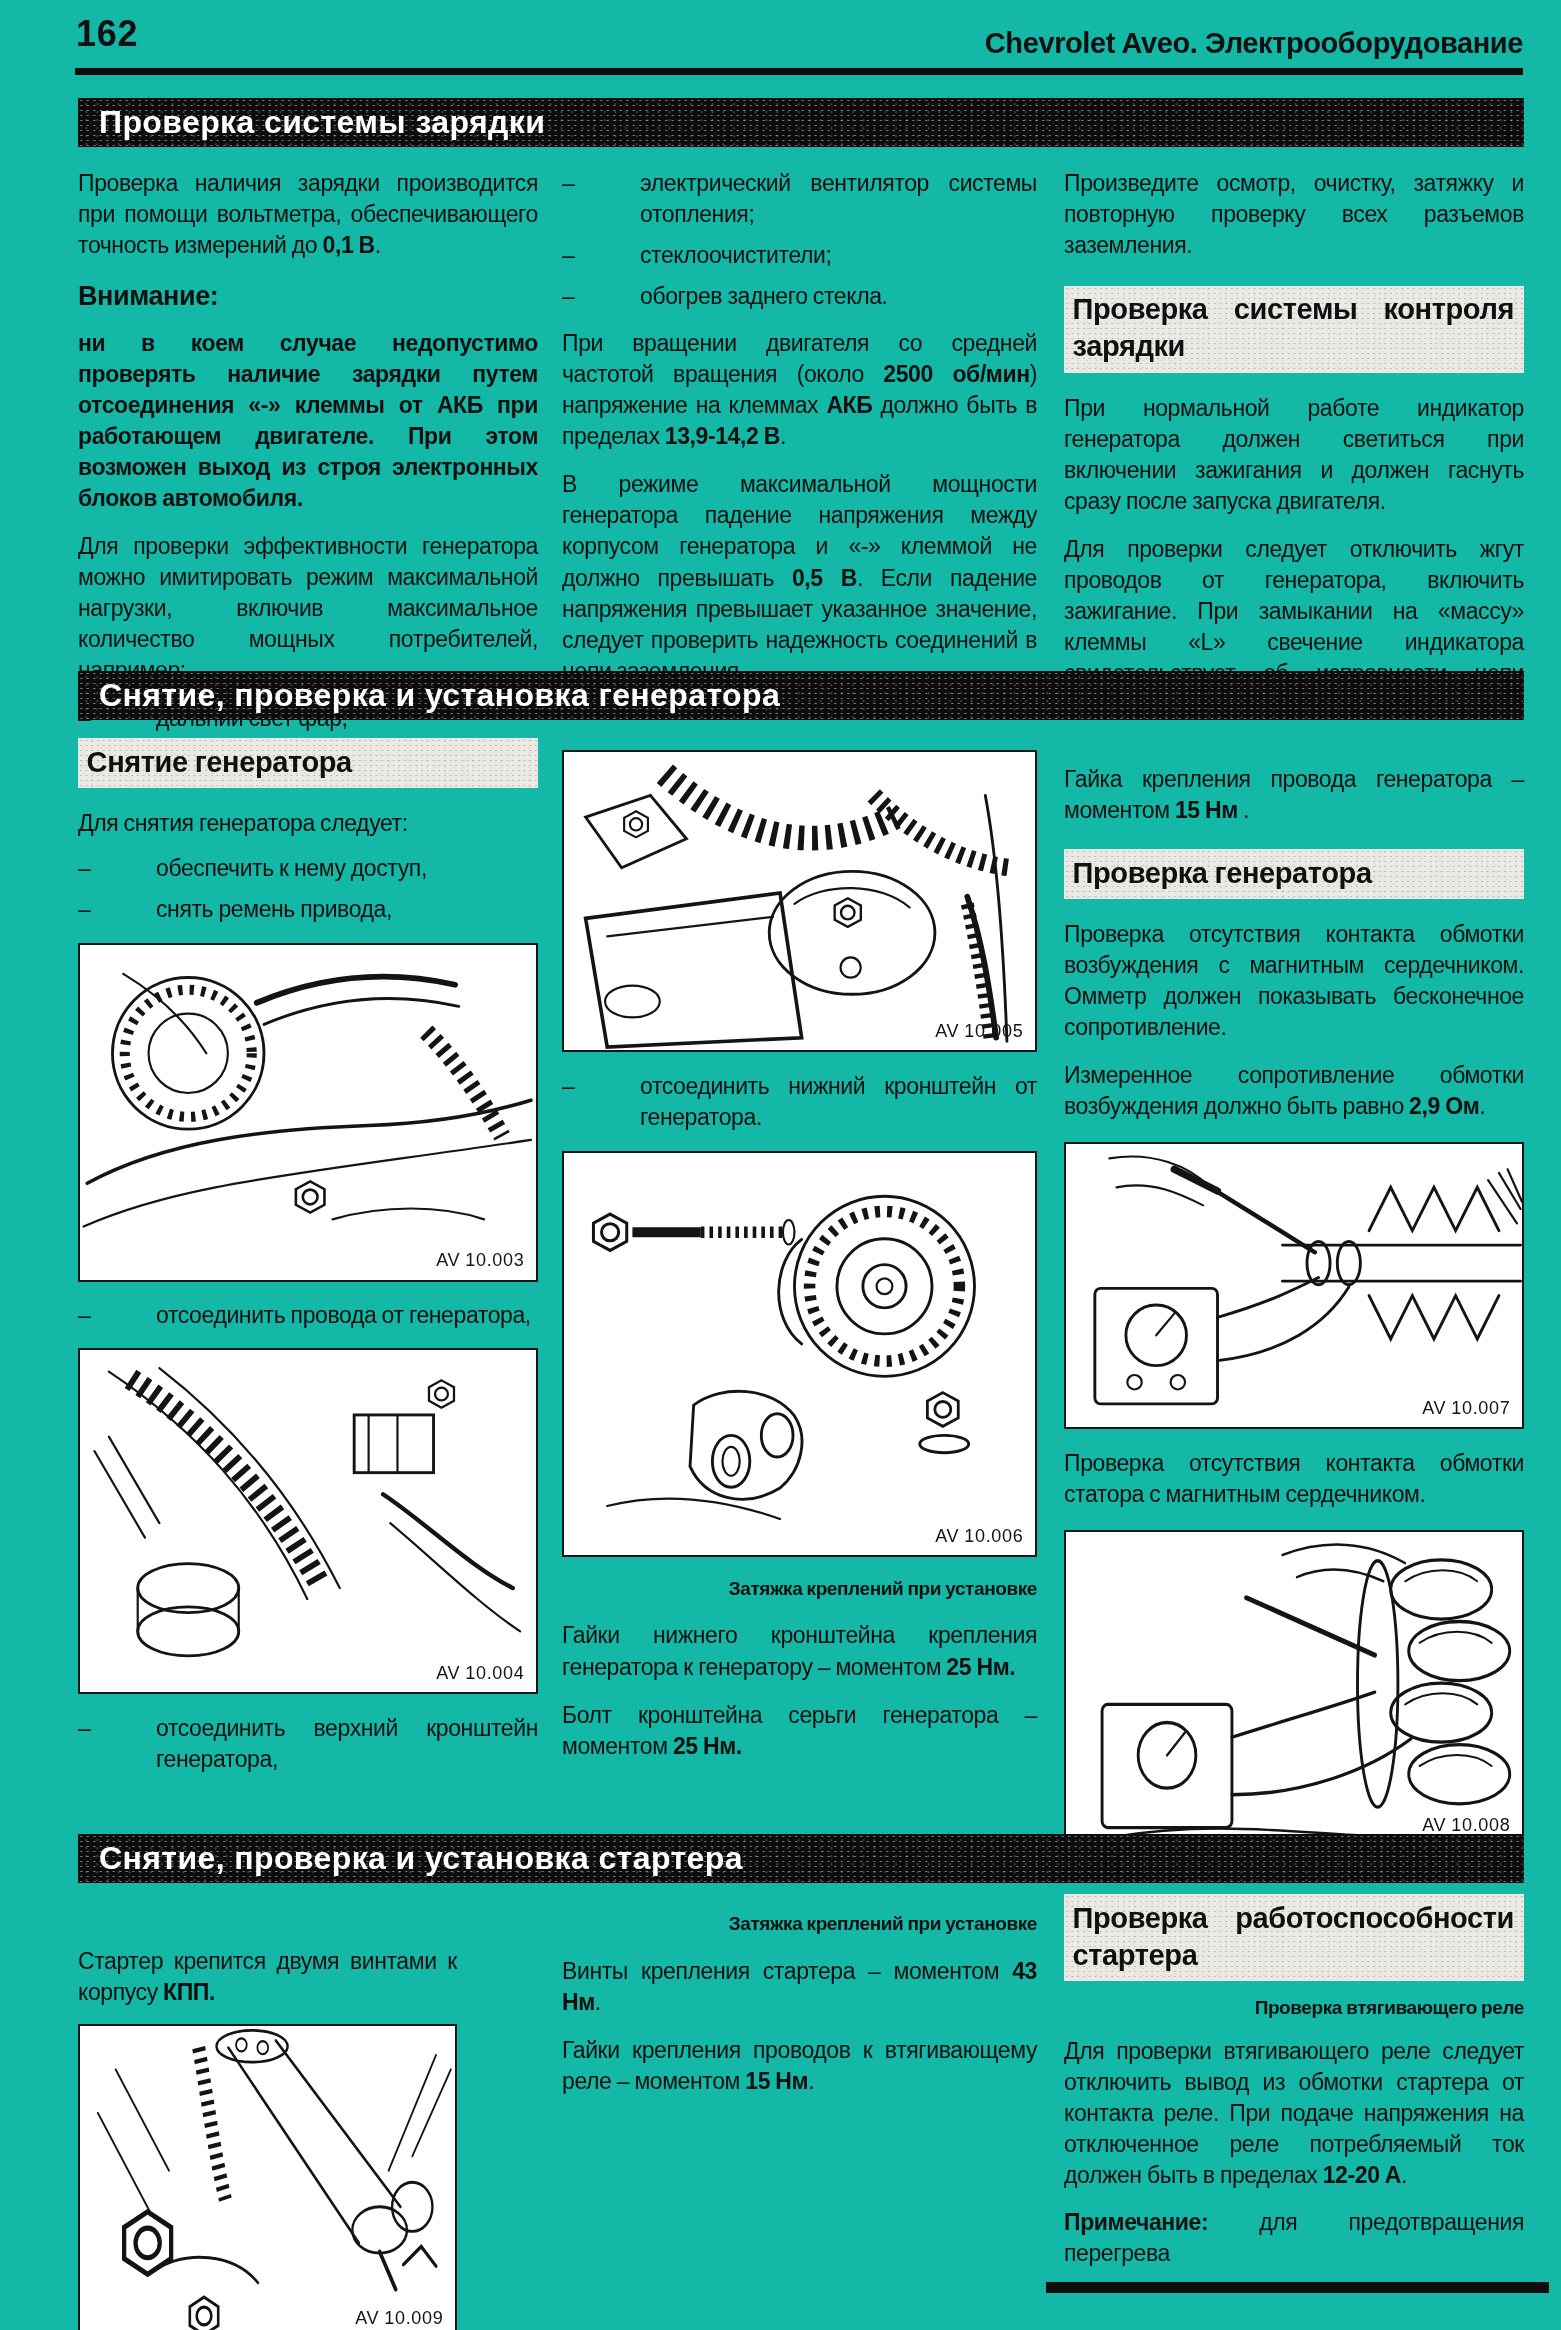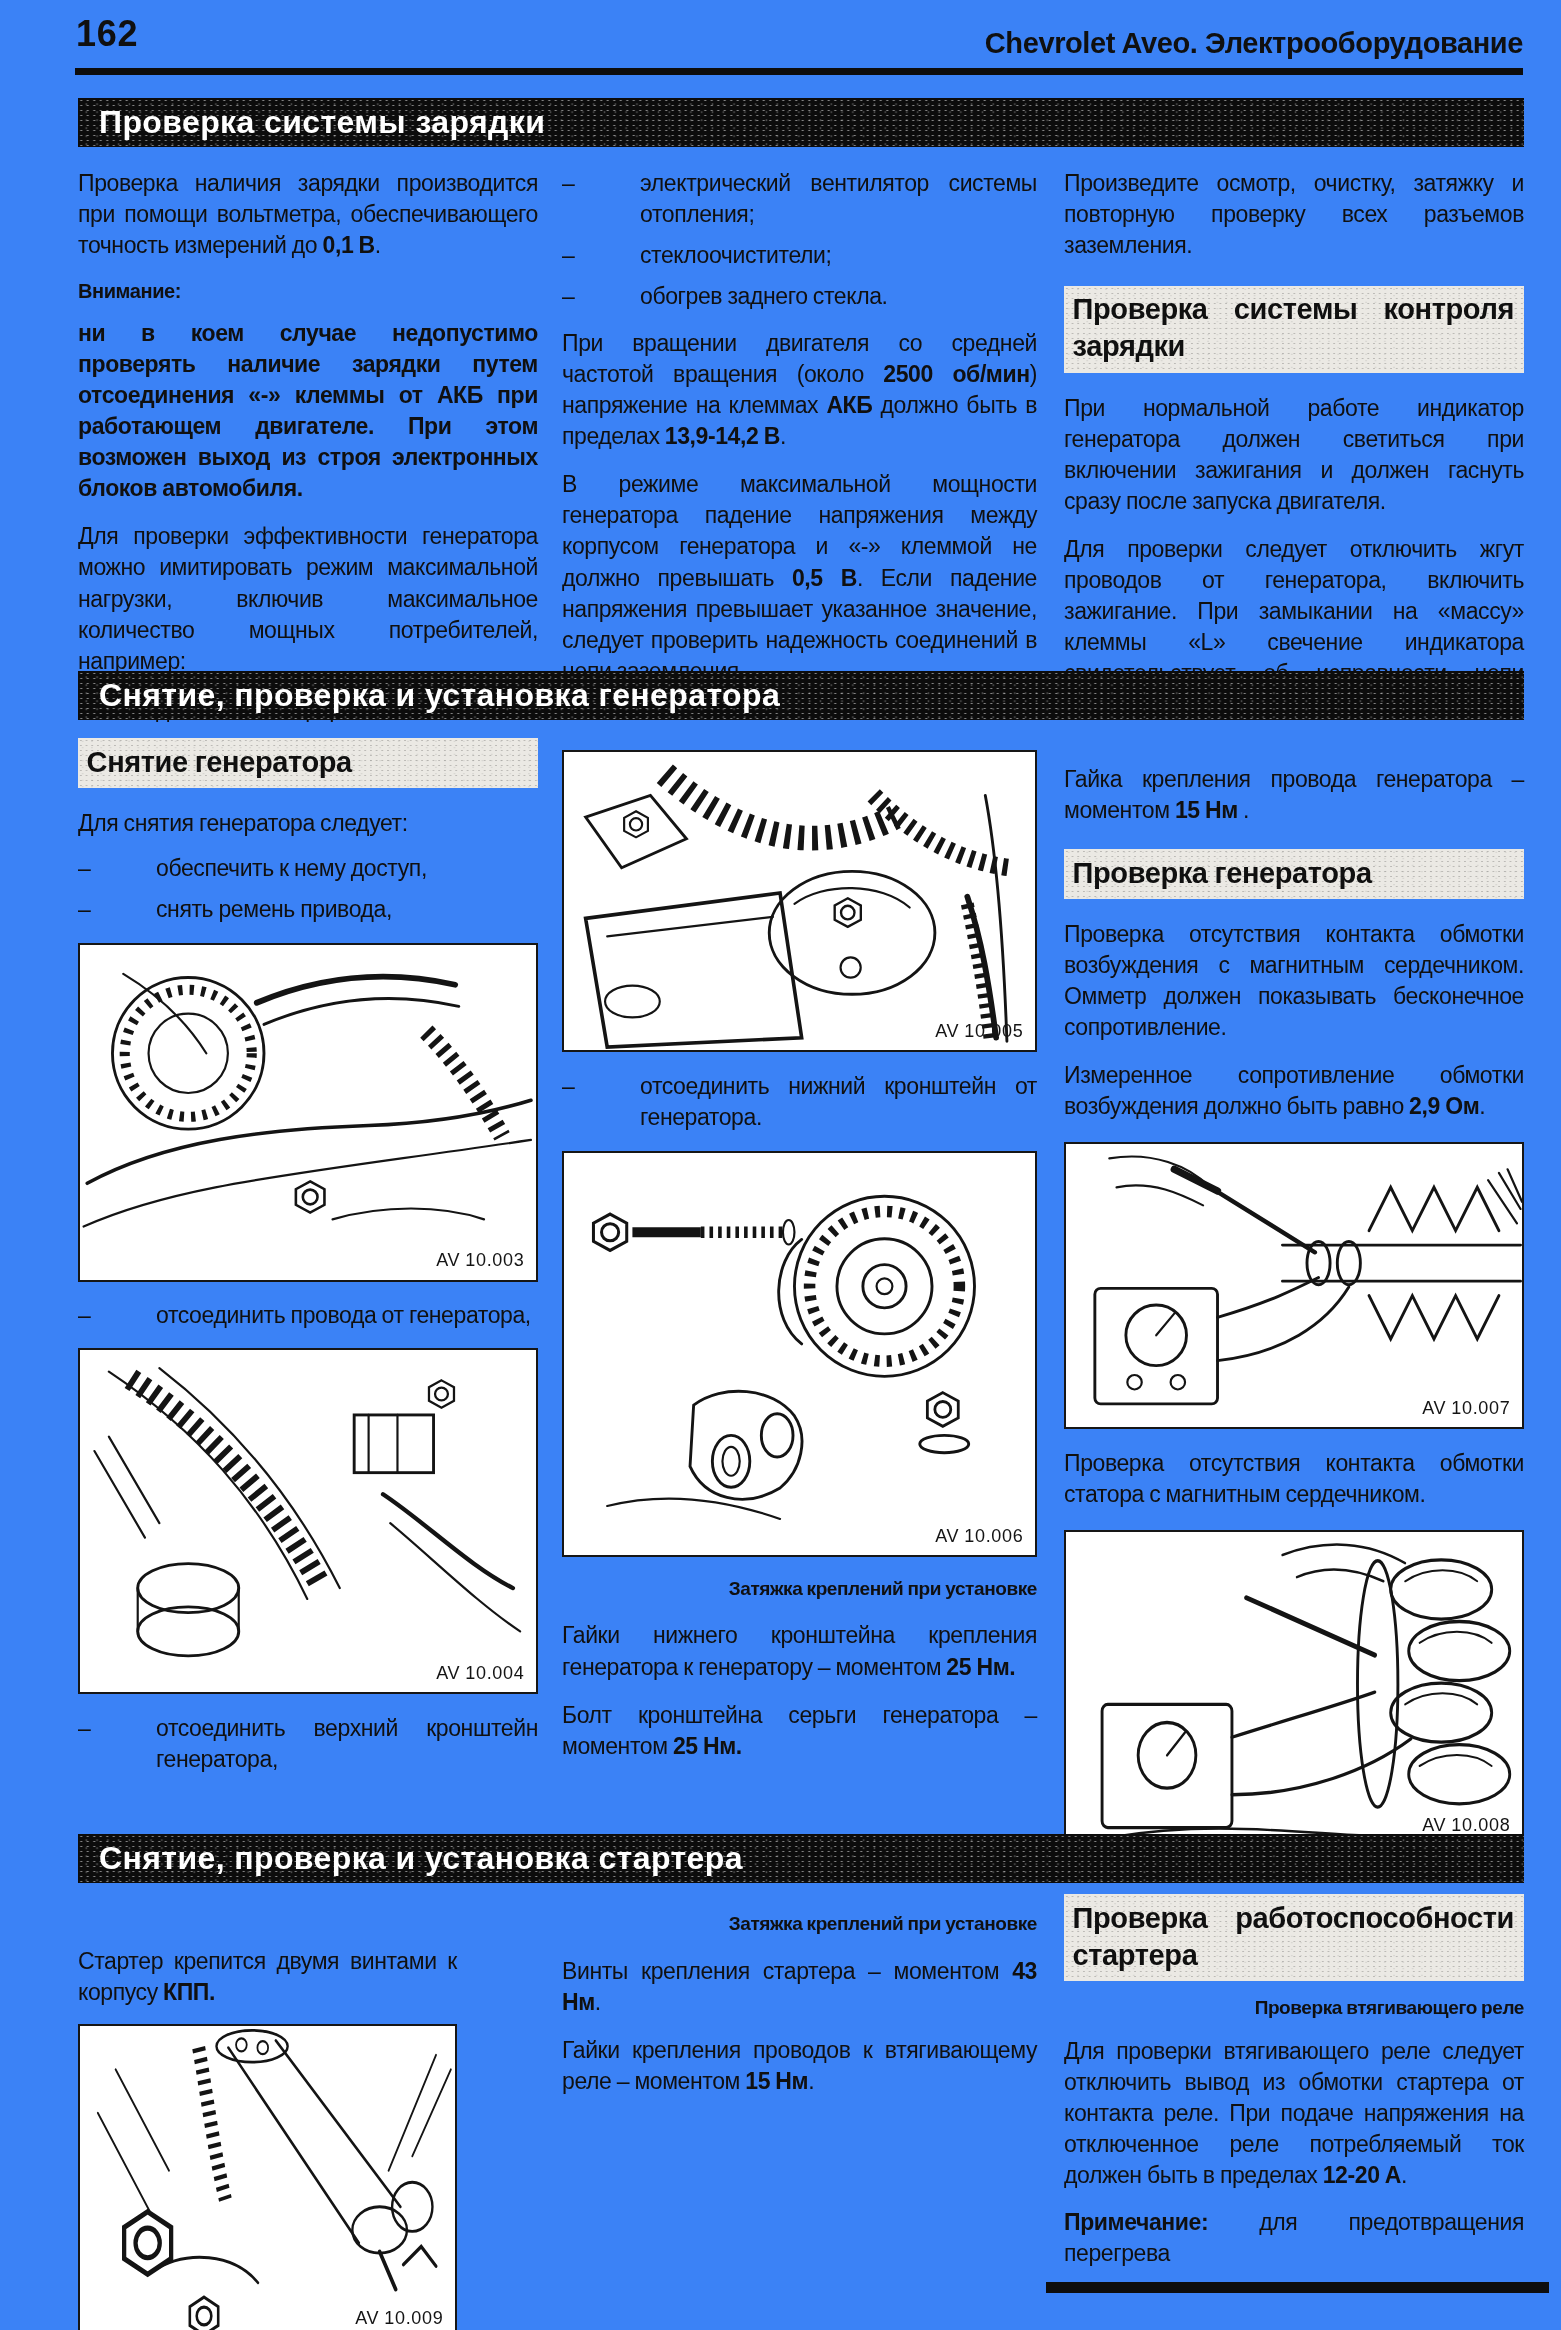"162" .page { background: #3b82f6 -> #14b8a6 }
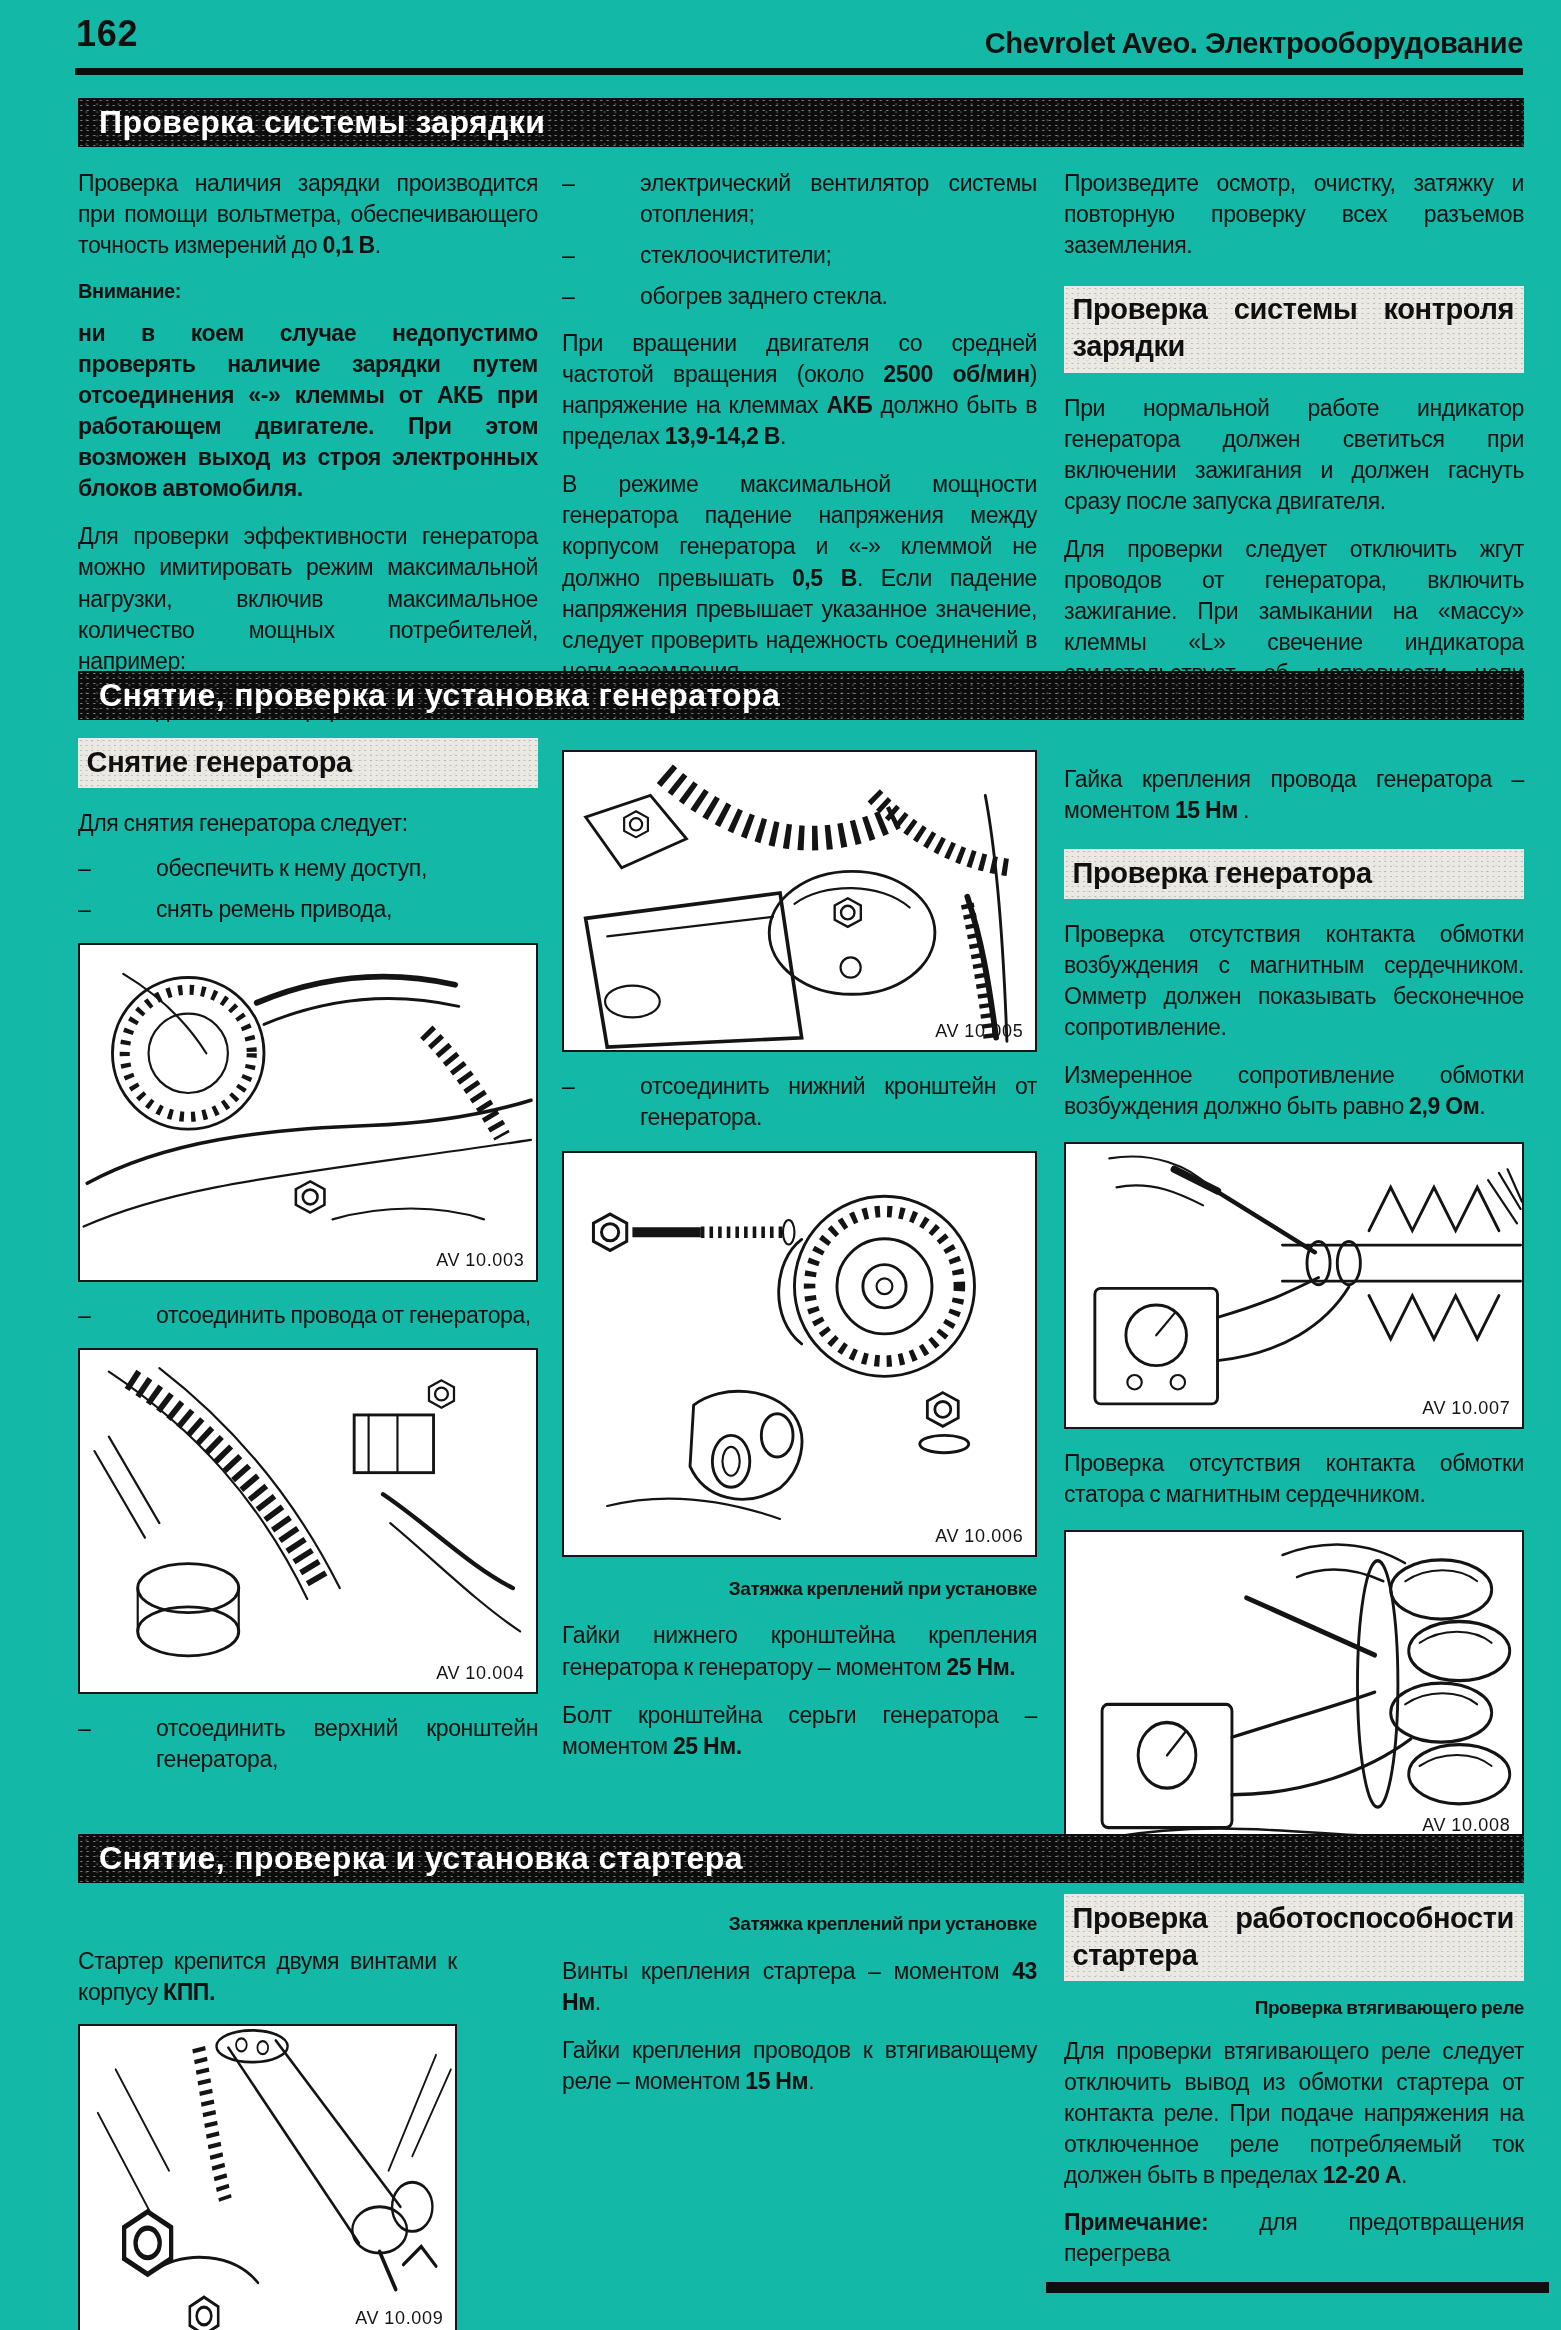"Внимание:" .att { font-size: 20px -> 27px }
